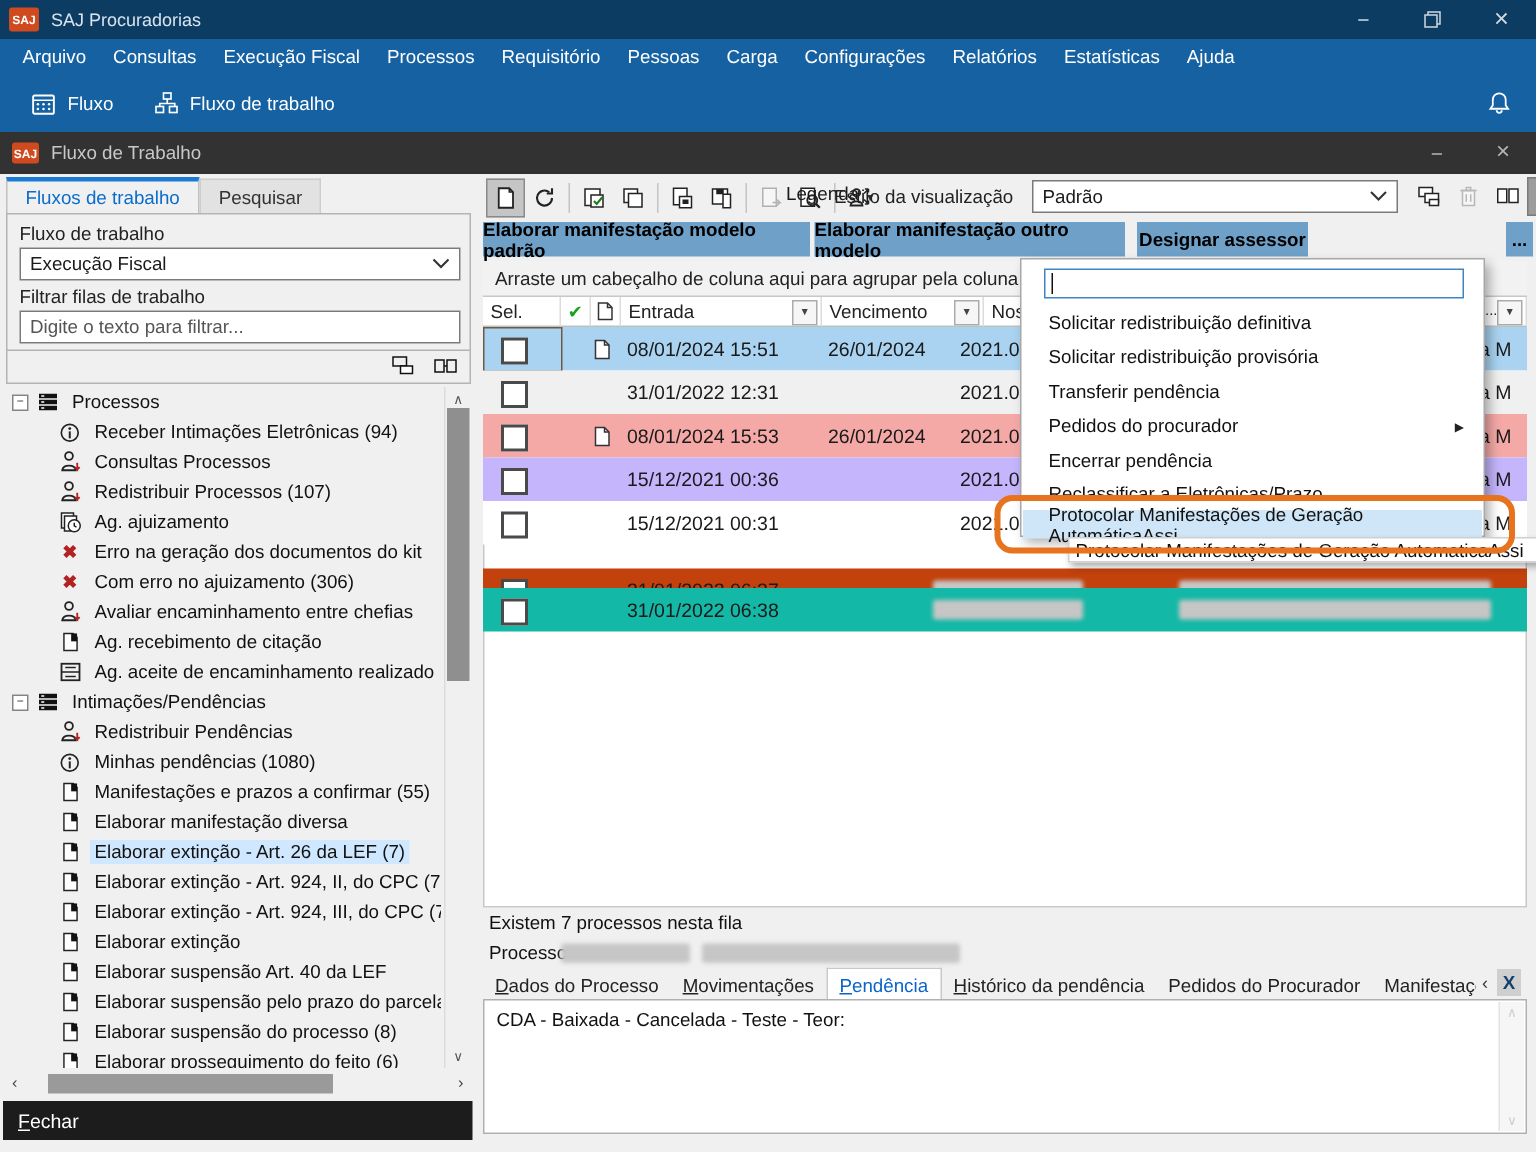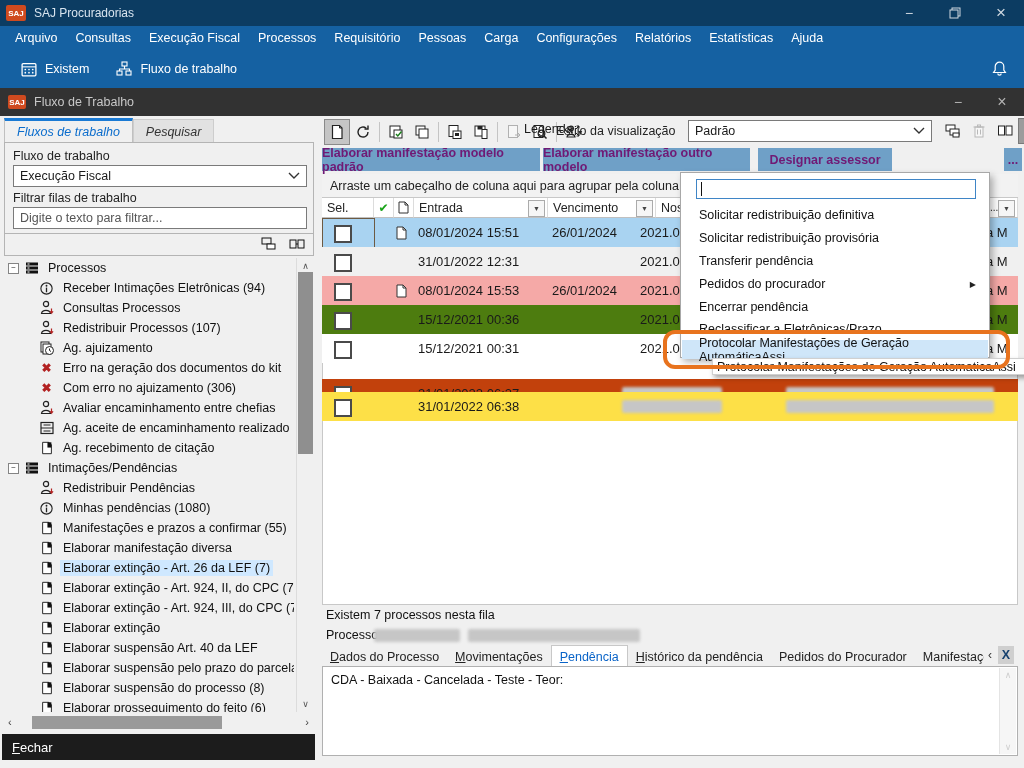"Existem" span { text: Existem -> Fluxo }
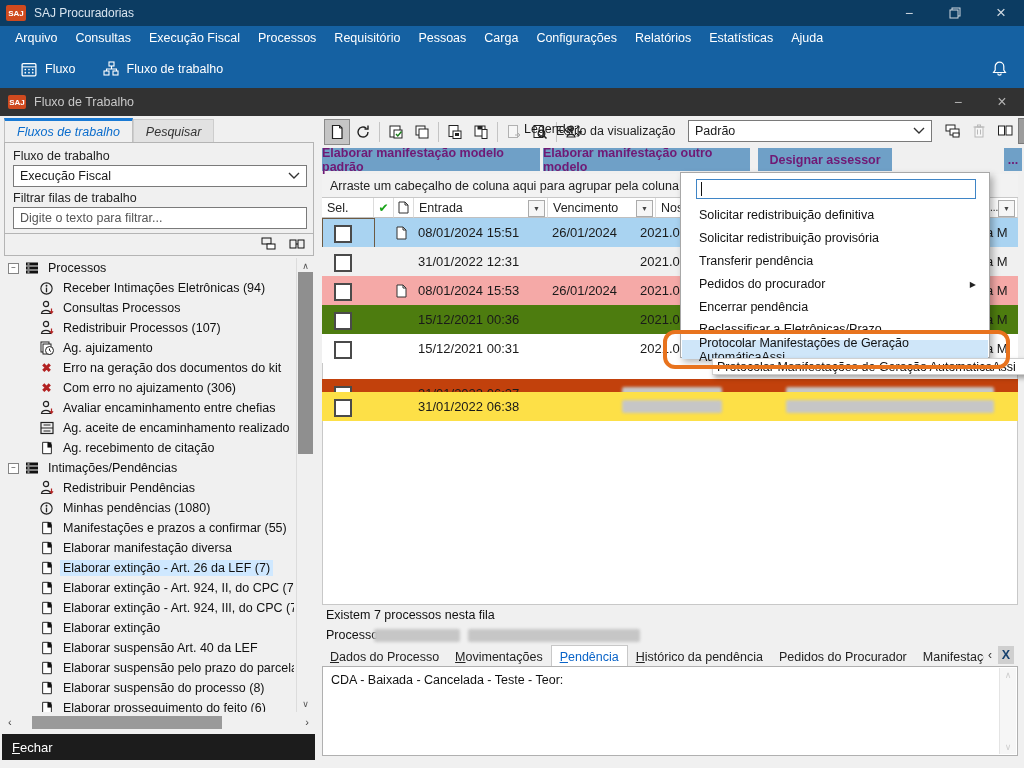"Fluxos de trabalho Pesquisar" div.abs { font-style: italic -> none }
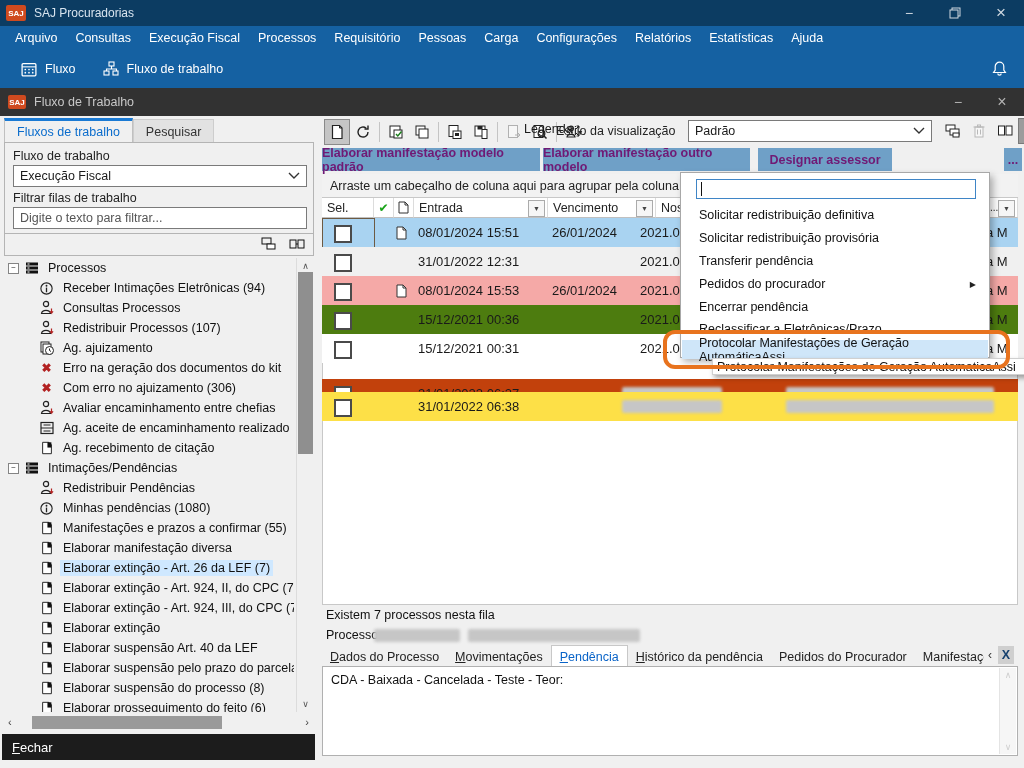"Elaborar manifestação modelo padrão" .action-btn { color: #701a75 -> #000000 }
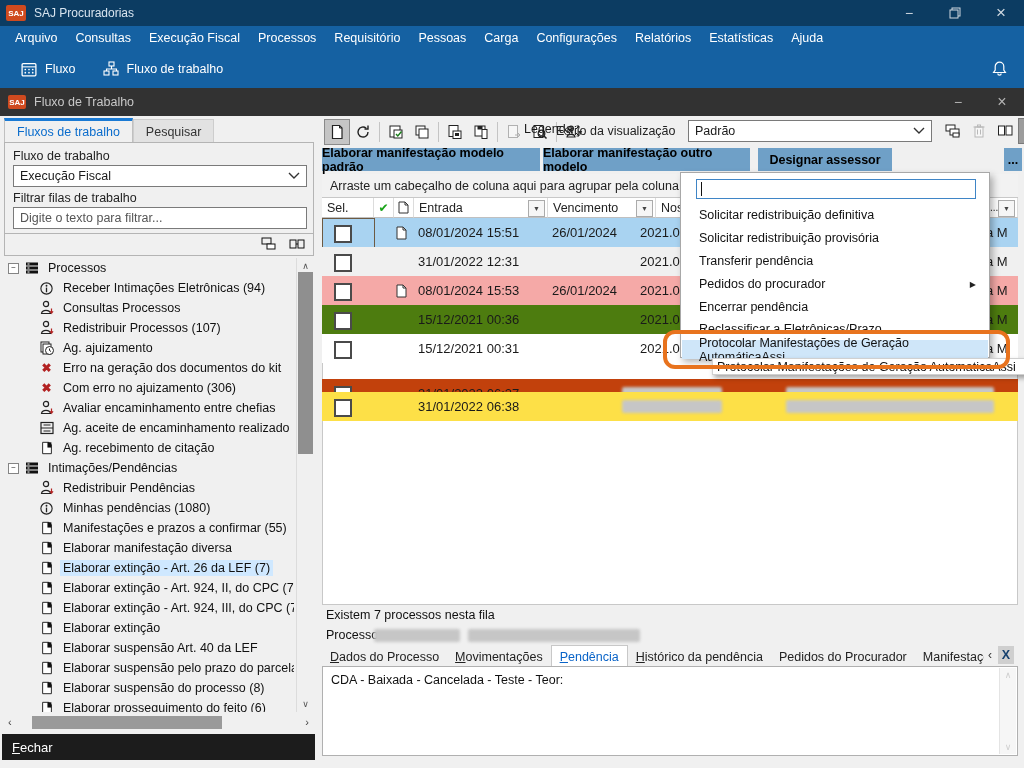"Designar assessor" div.action-btn { width: 134px -> 114px }
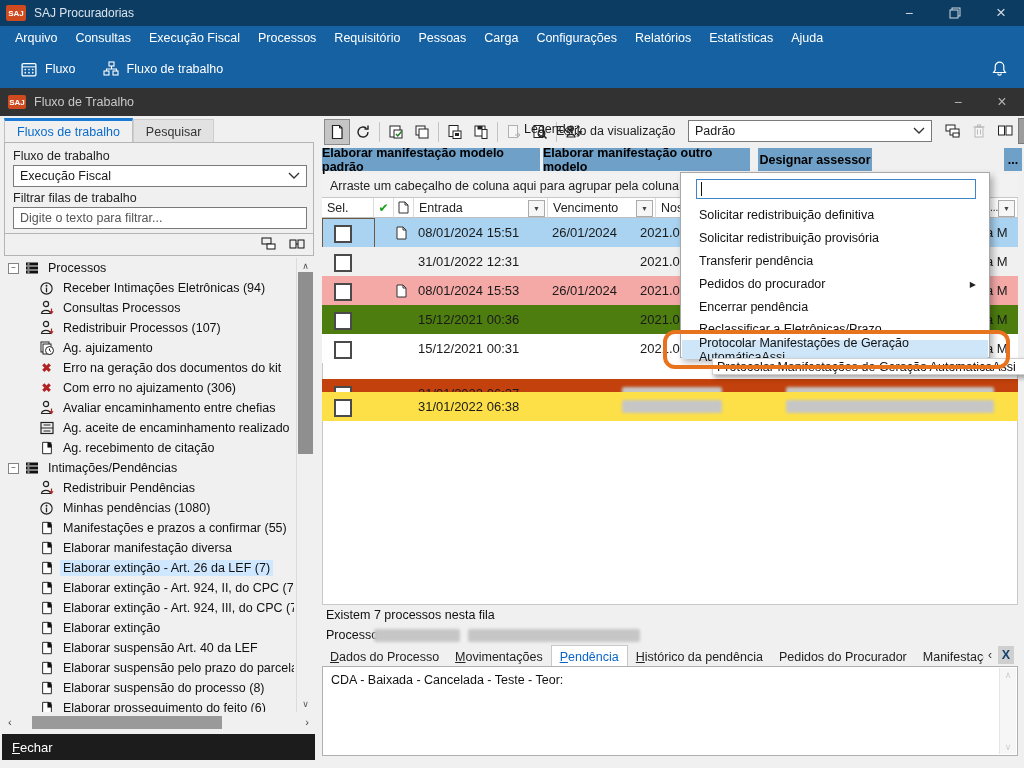"15/12/2021 00:36" div.grow { background: #4d7c0f -> #c4b5fd }
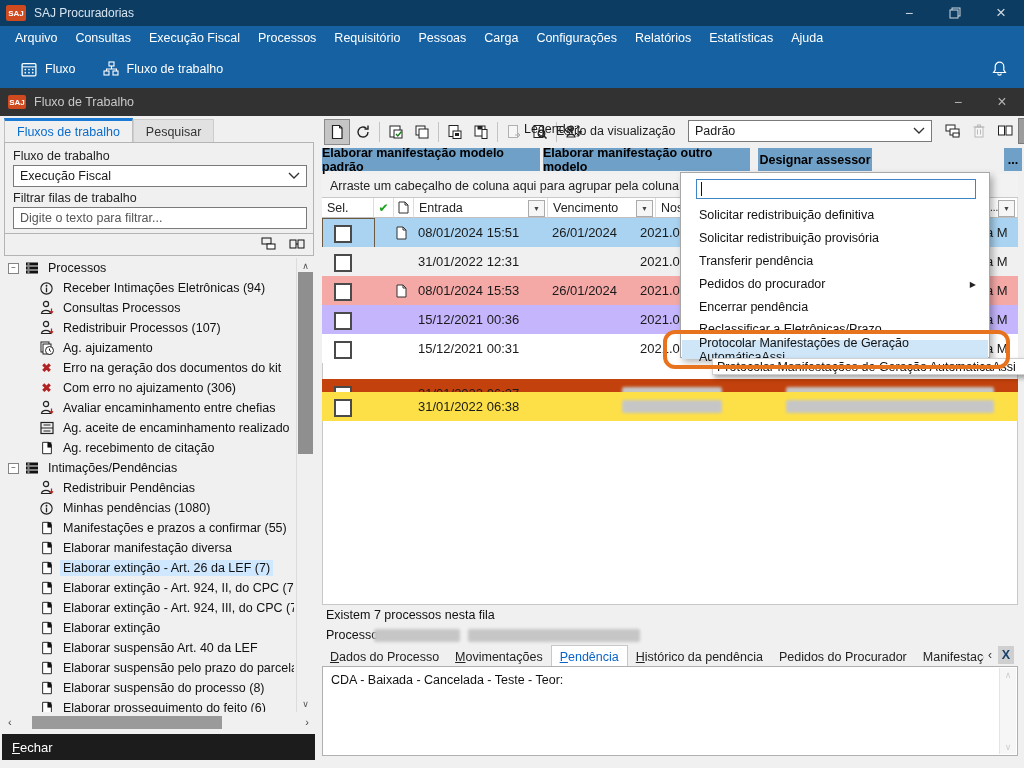"31/01/2022 06:38" div.grow { background: #fde047 -> #14b8a6 }
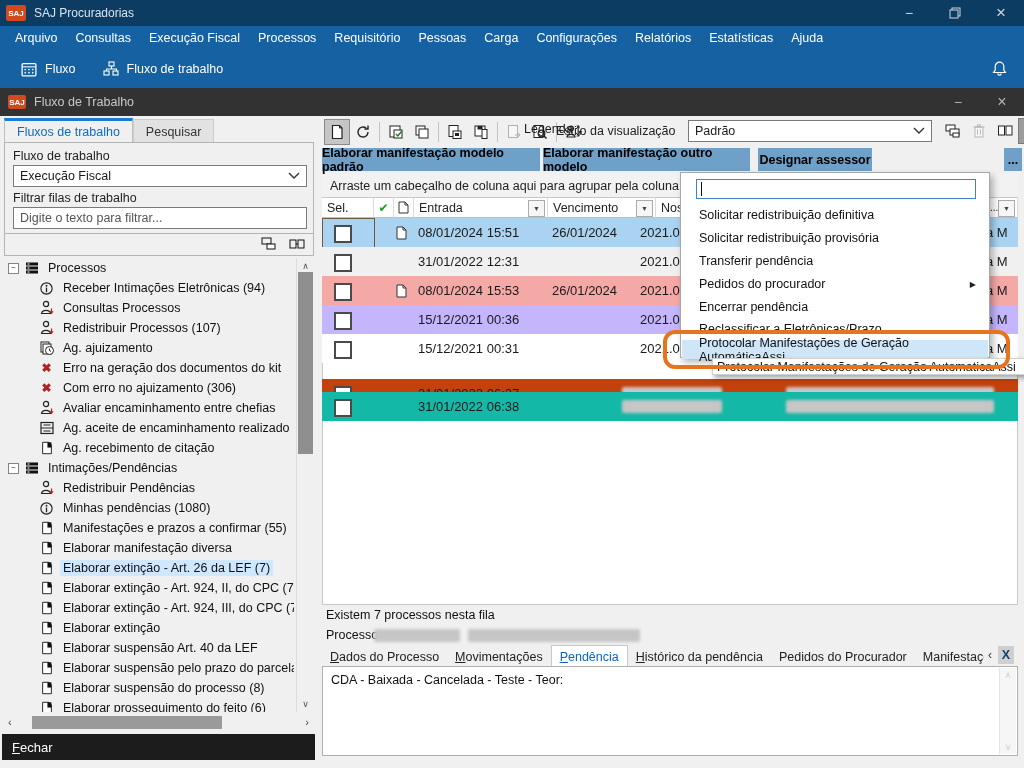"Ag. aceite de encaminhamento realizado" div.tree-row { order: before "Ag. recebimento de citação" -> after "Ag. recebimento de citação" }
